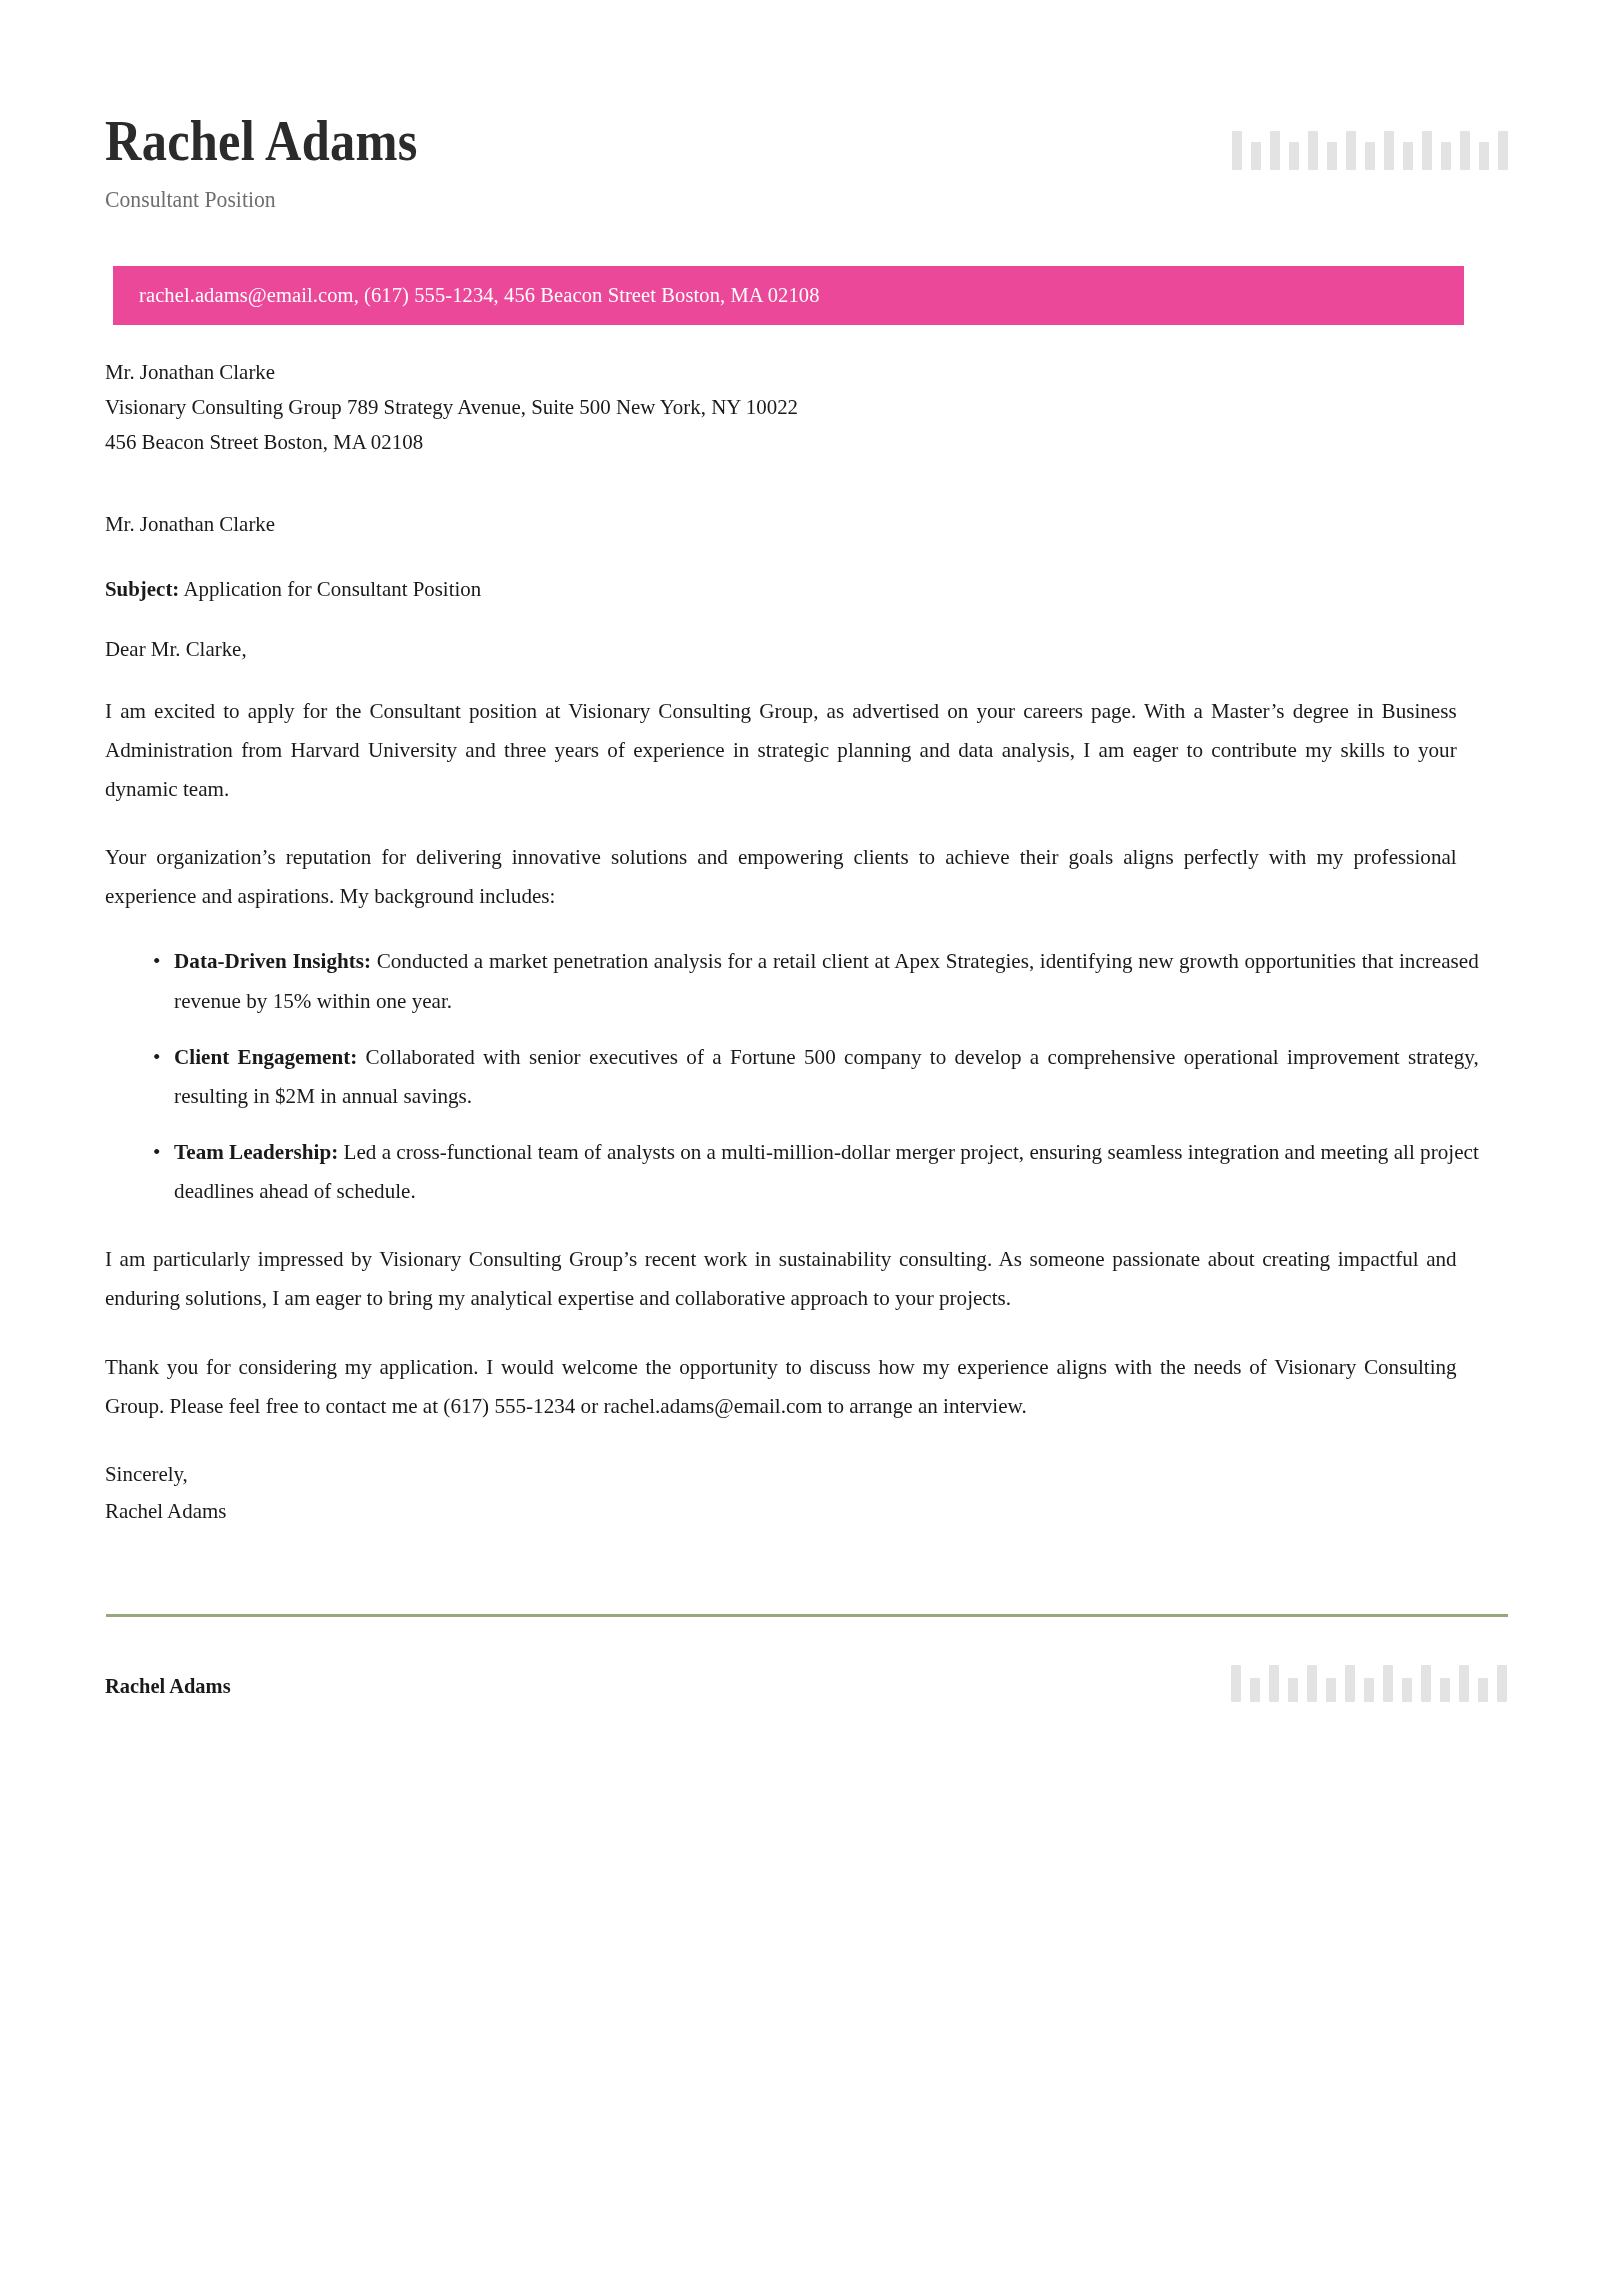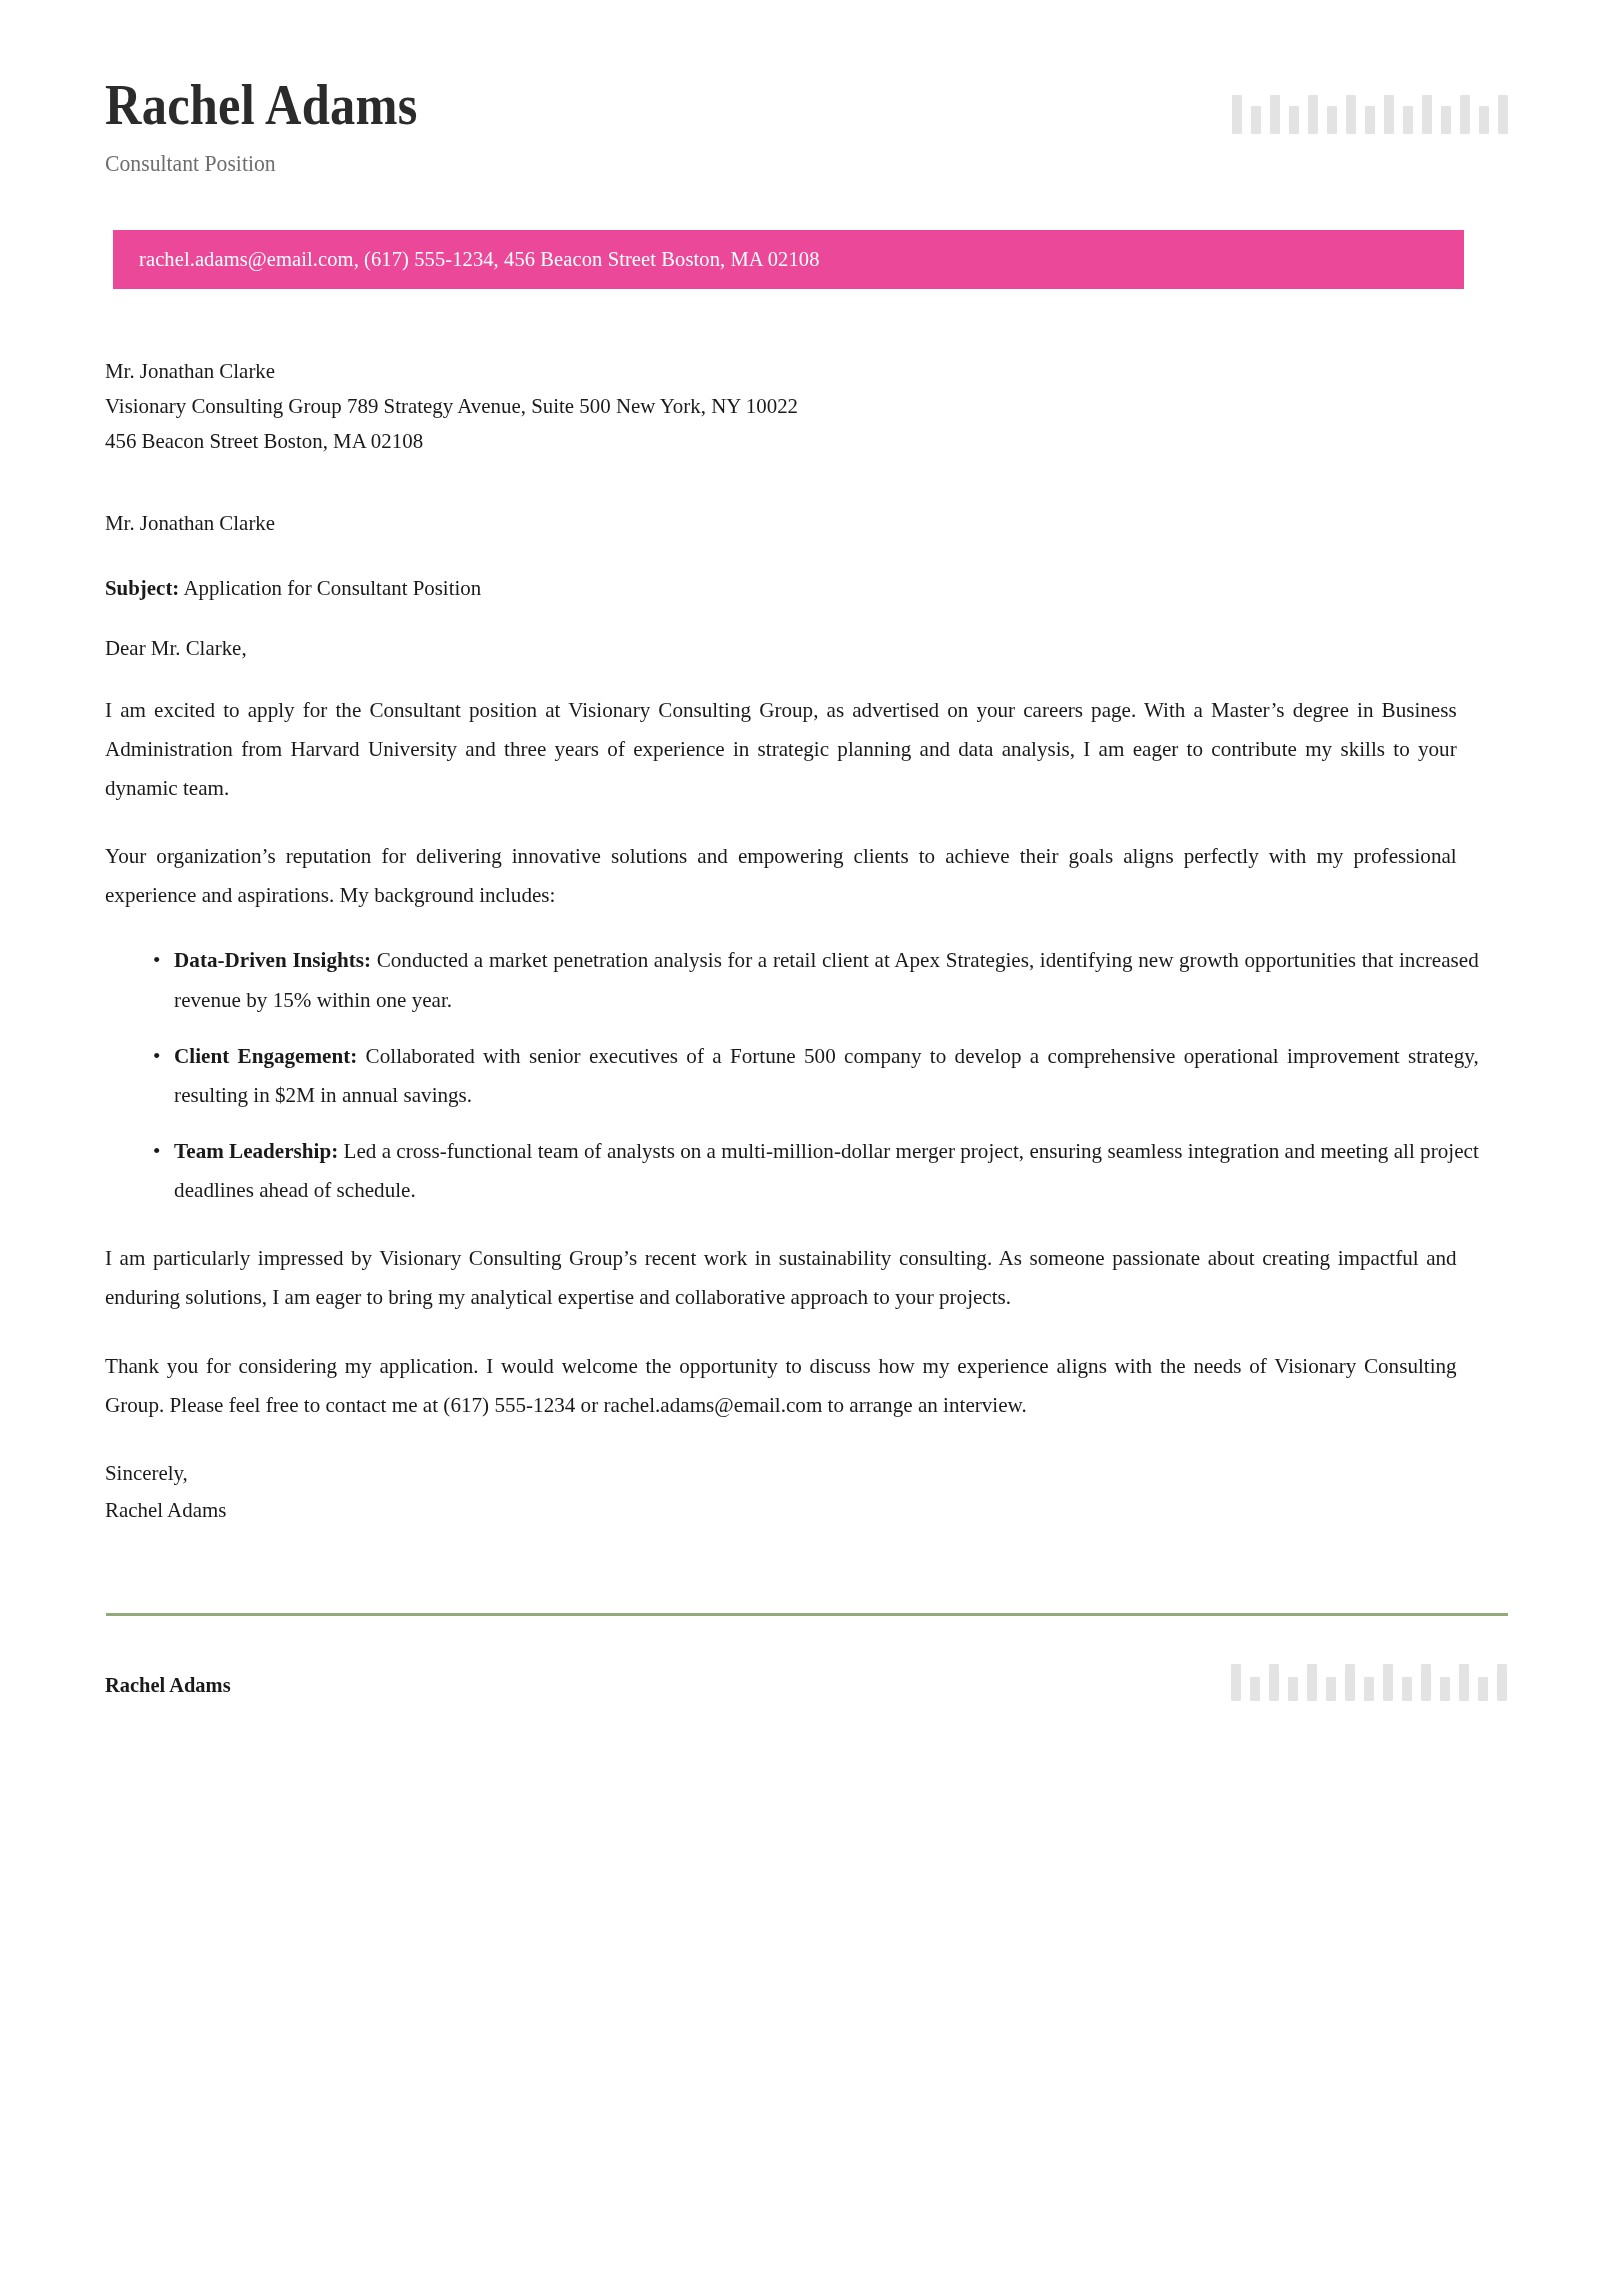"Rachel Adams" .page { padding: 68px 115px 0 105px -> 104px 115px 0 105px }
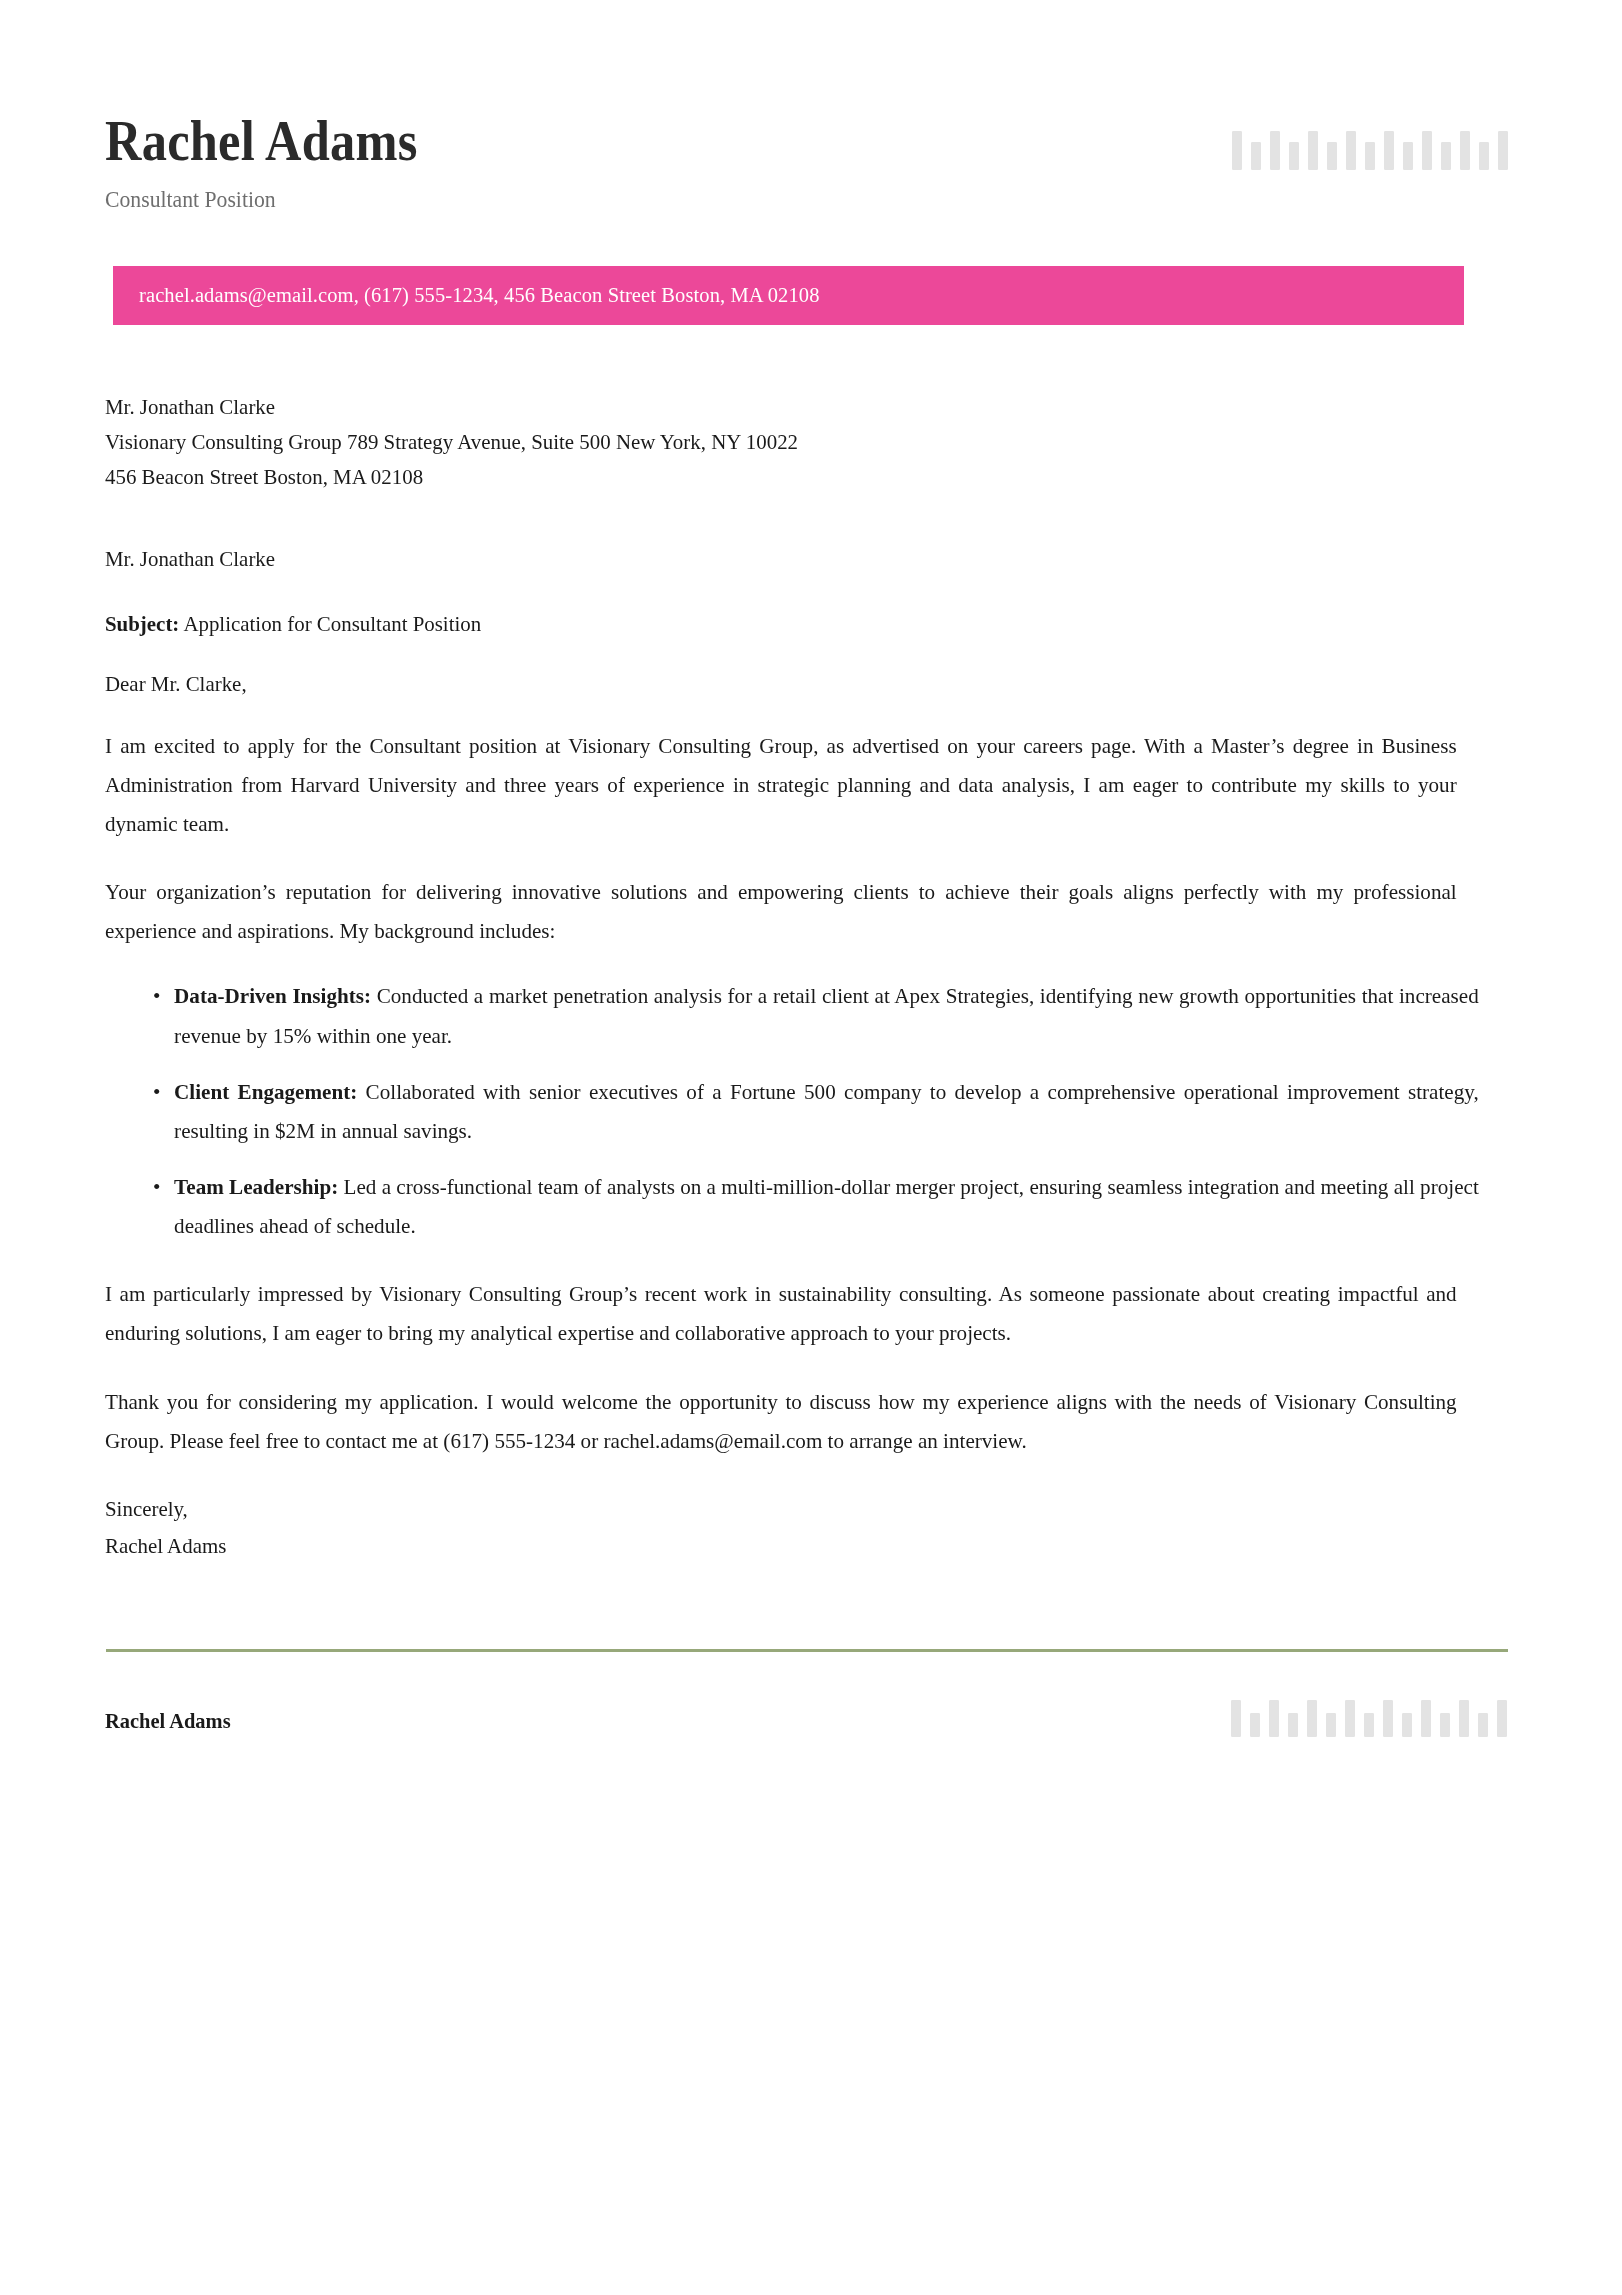"Mr. Jonathan Clarke" .letter { margin-top: 64px -> 29px }
